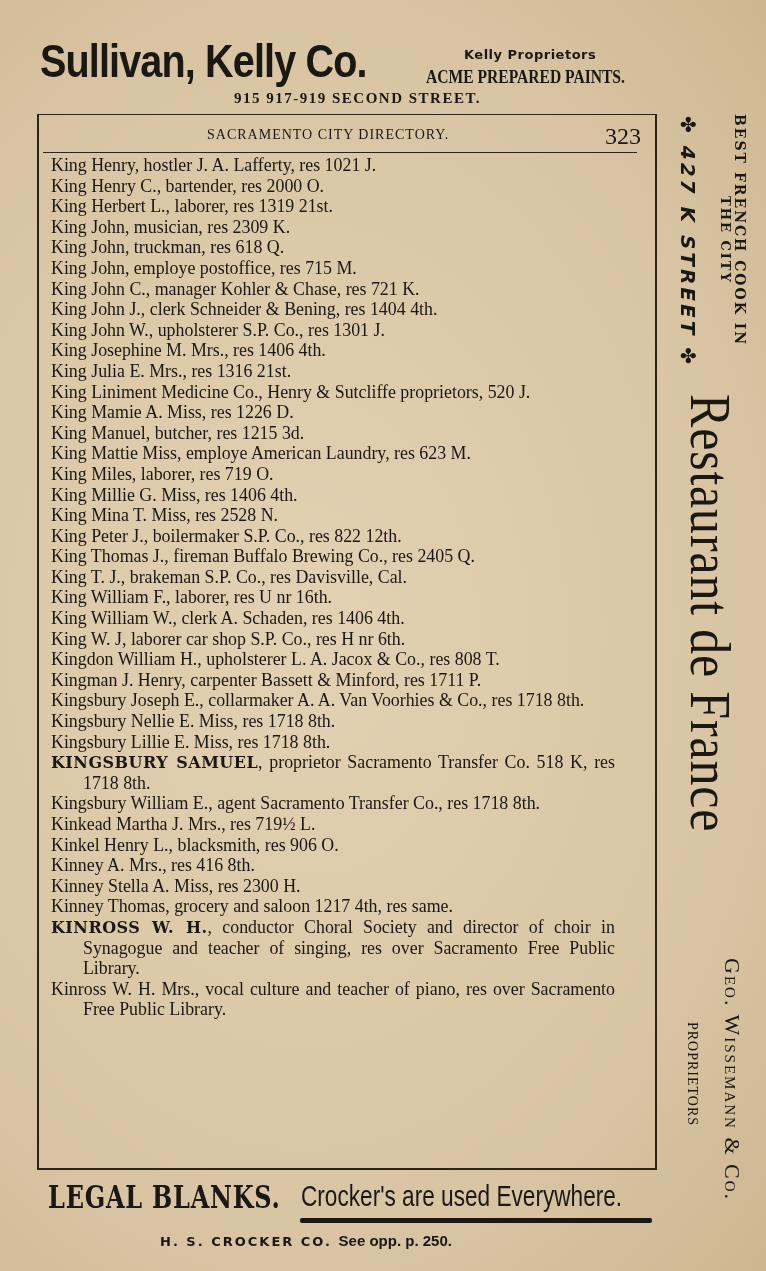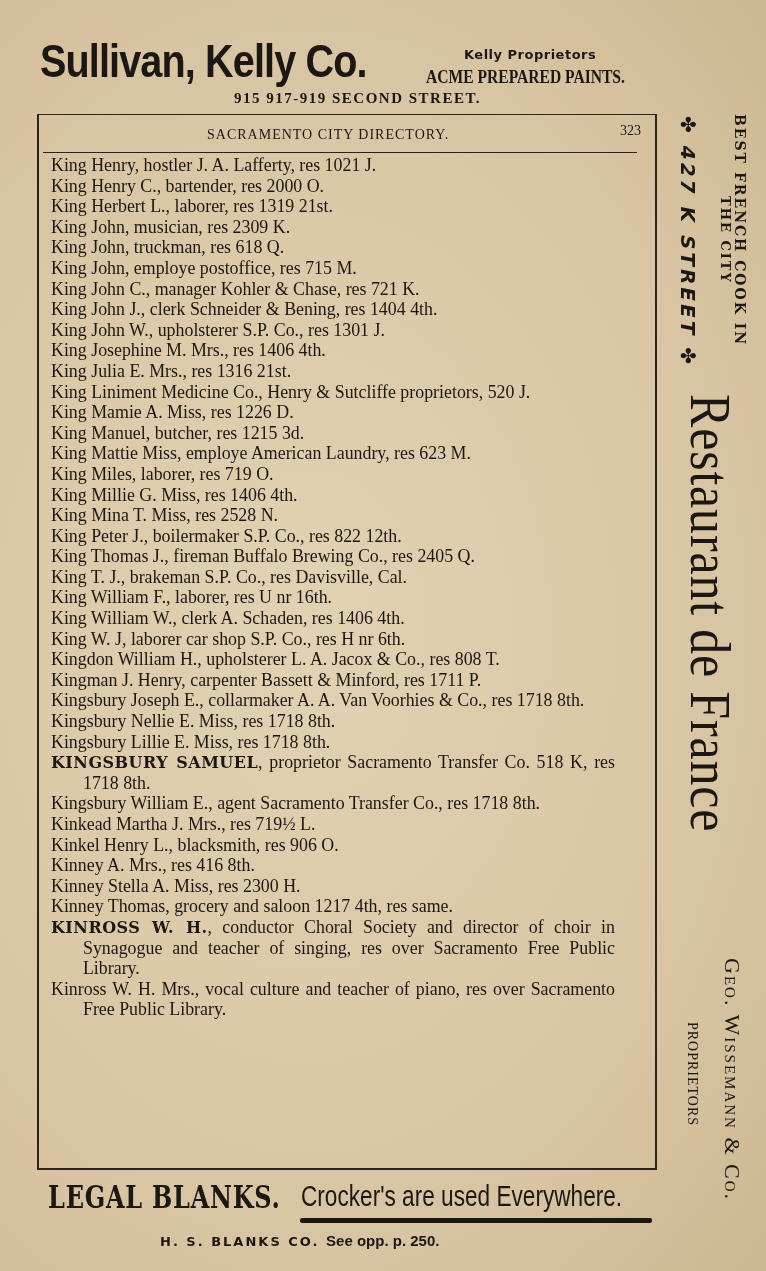"323" .running-head .page { font-size: 14px -> 24px }
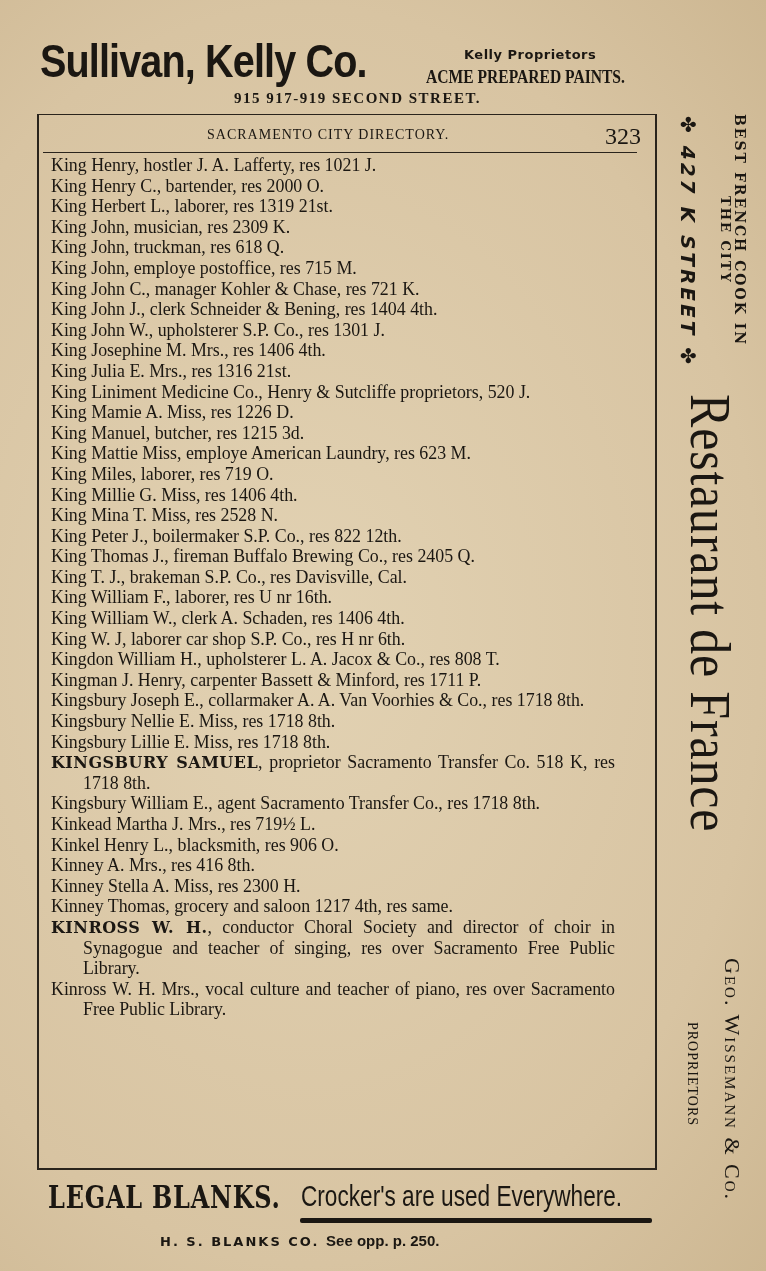"H. S. BLANKS CO." span { text: BLANKS -> CROCKER }
